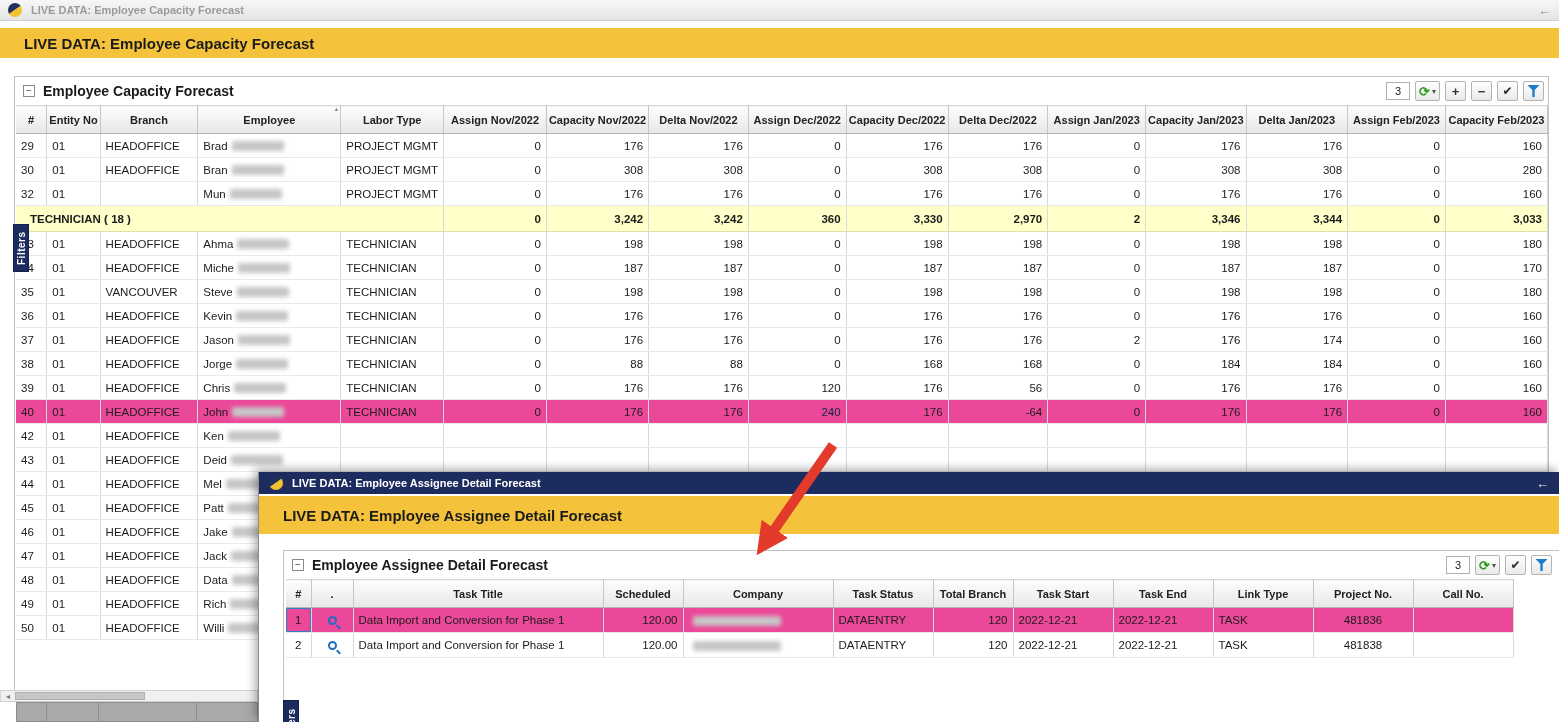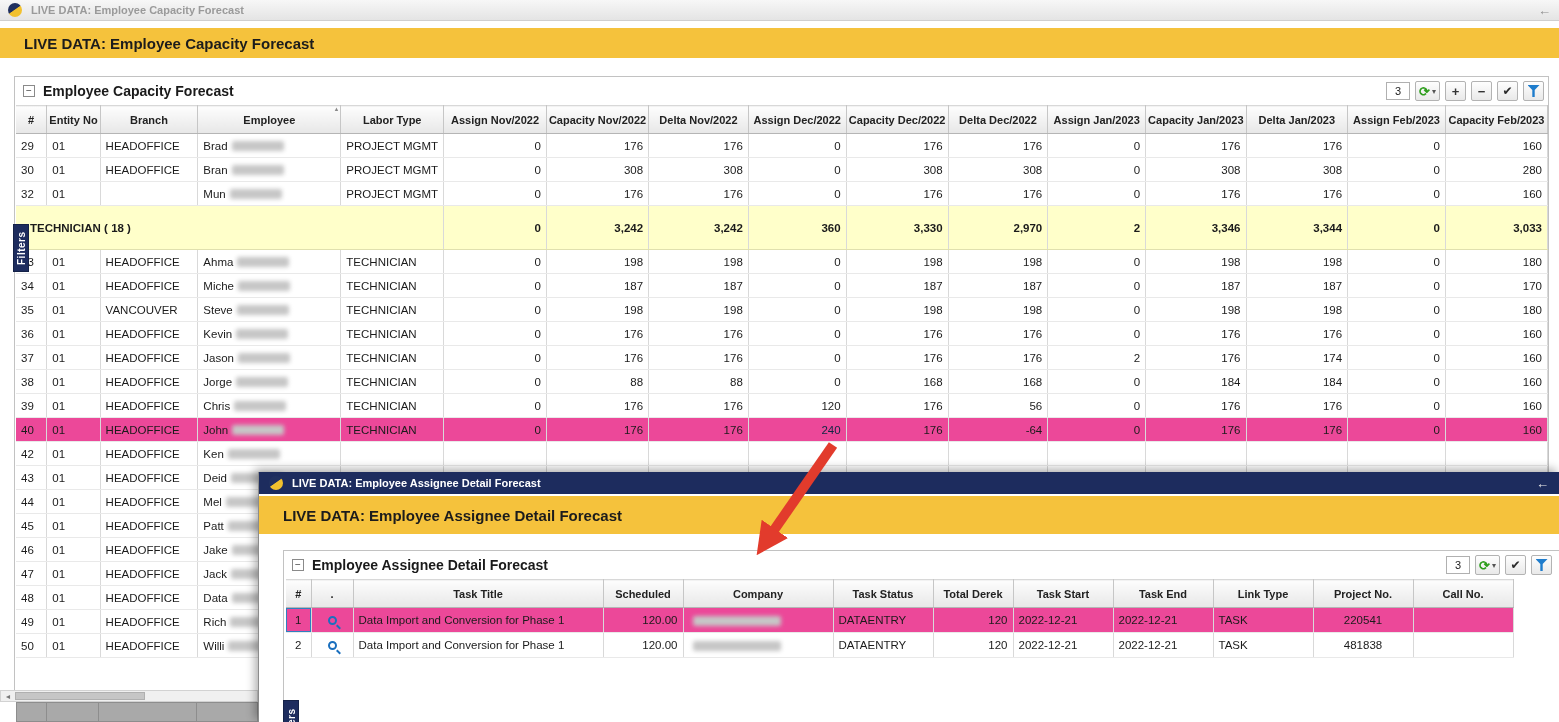"TECHNICIAN ( 18 )" tr.group td { height: 44px -> 26px }
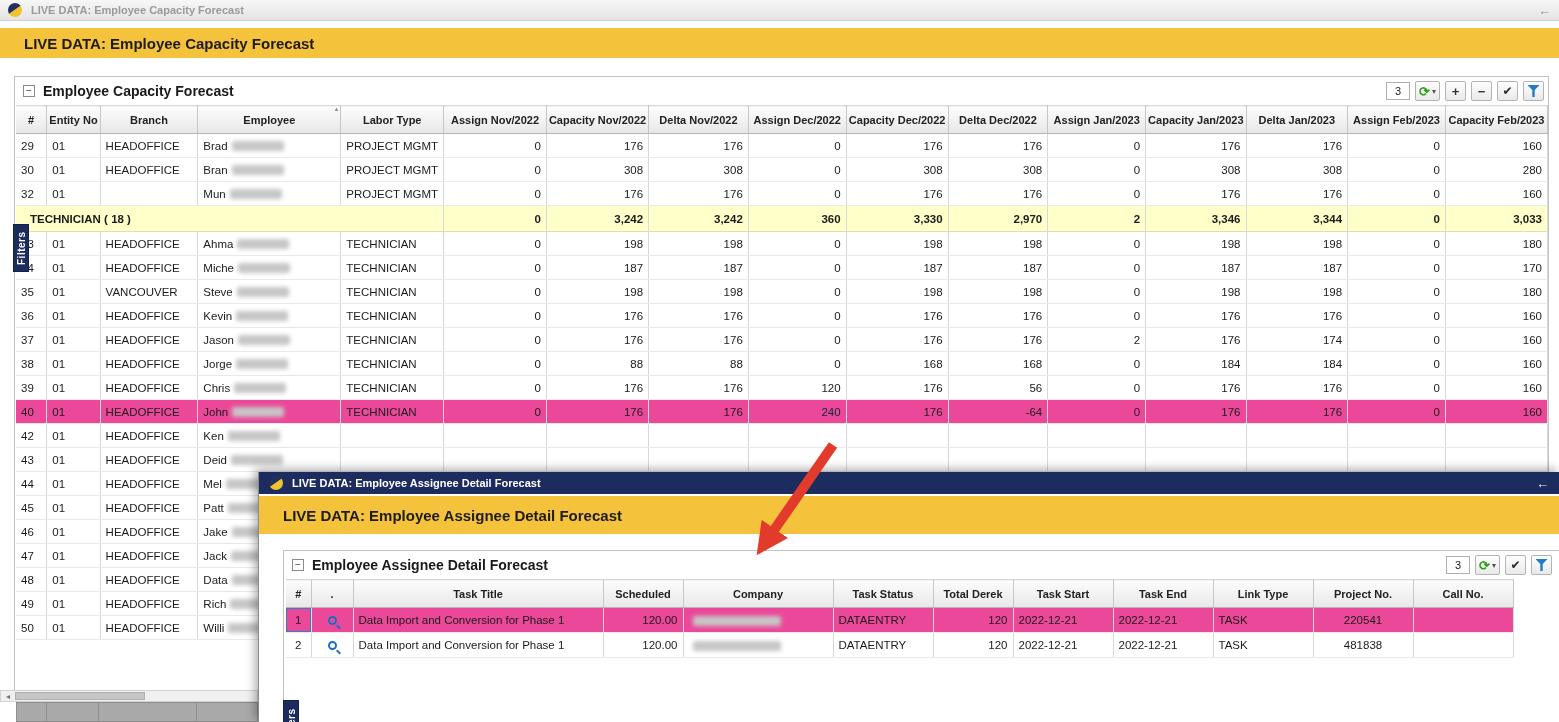"Total Derek" th { text: Derek -> Branch }
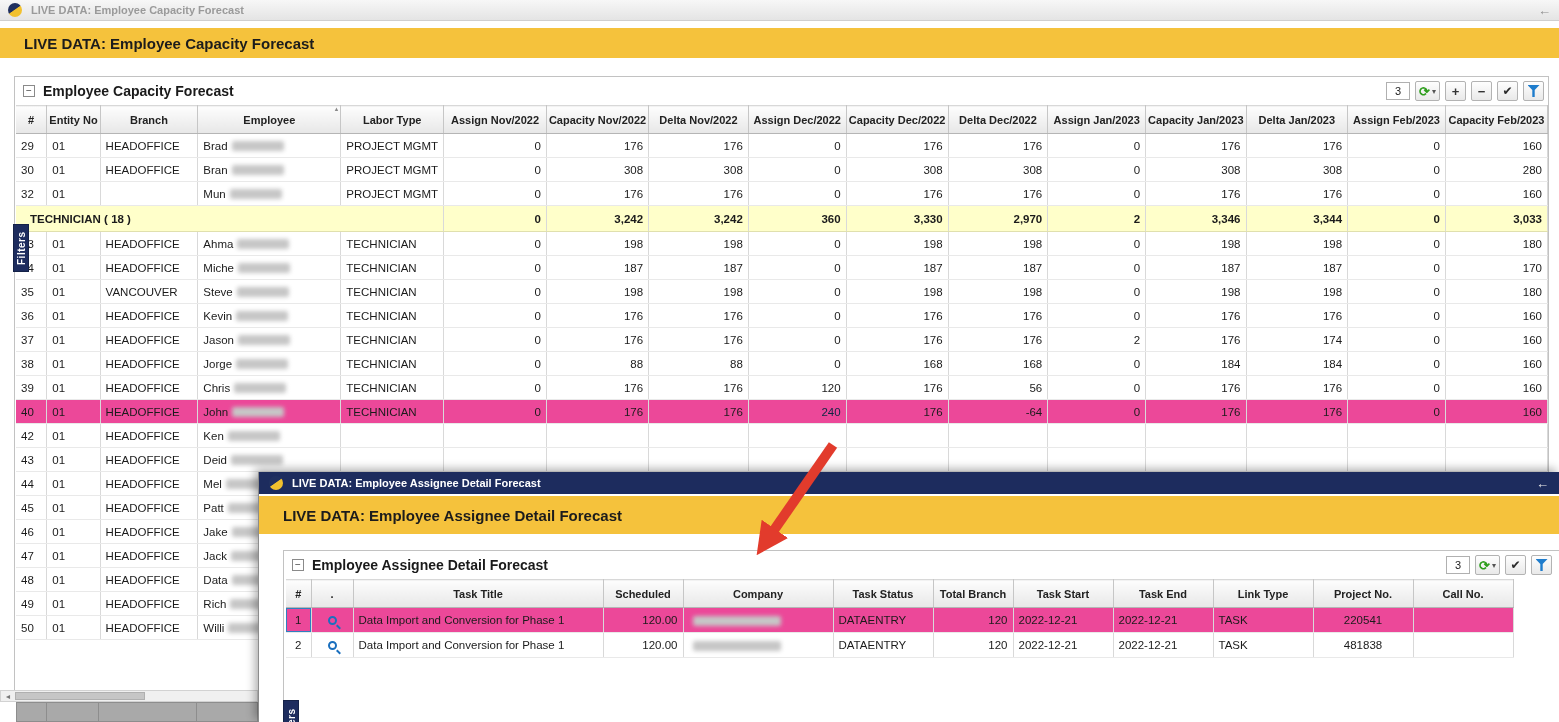"220541" td.c { text: 220541 -> 481836 }
